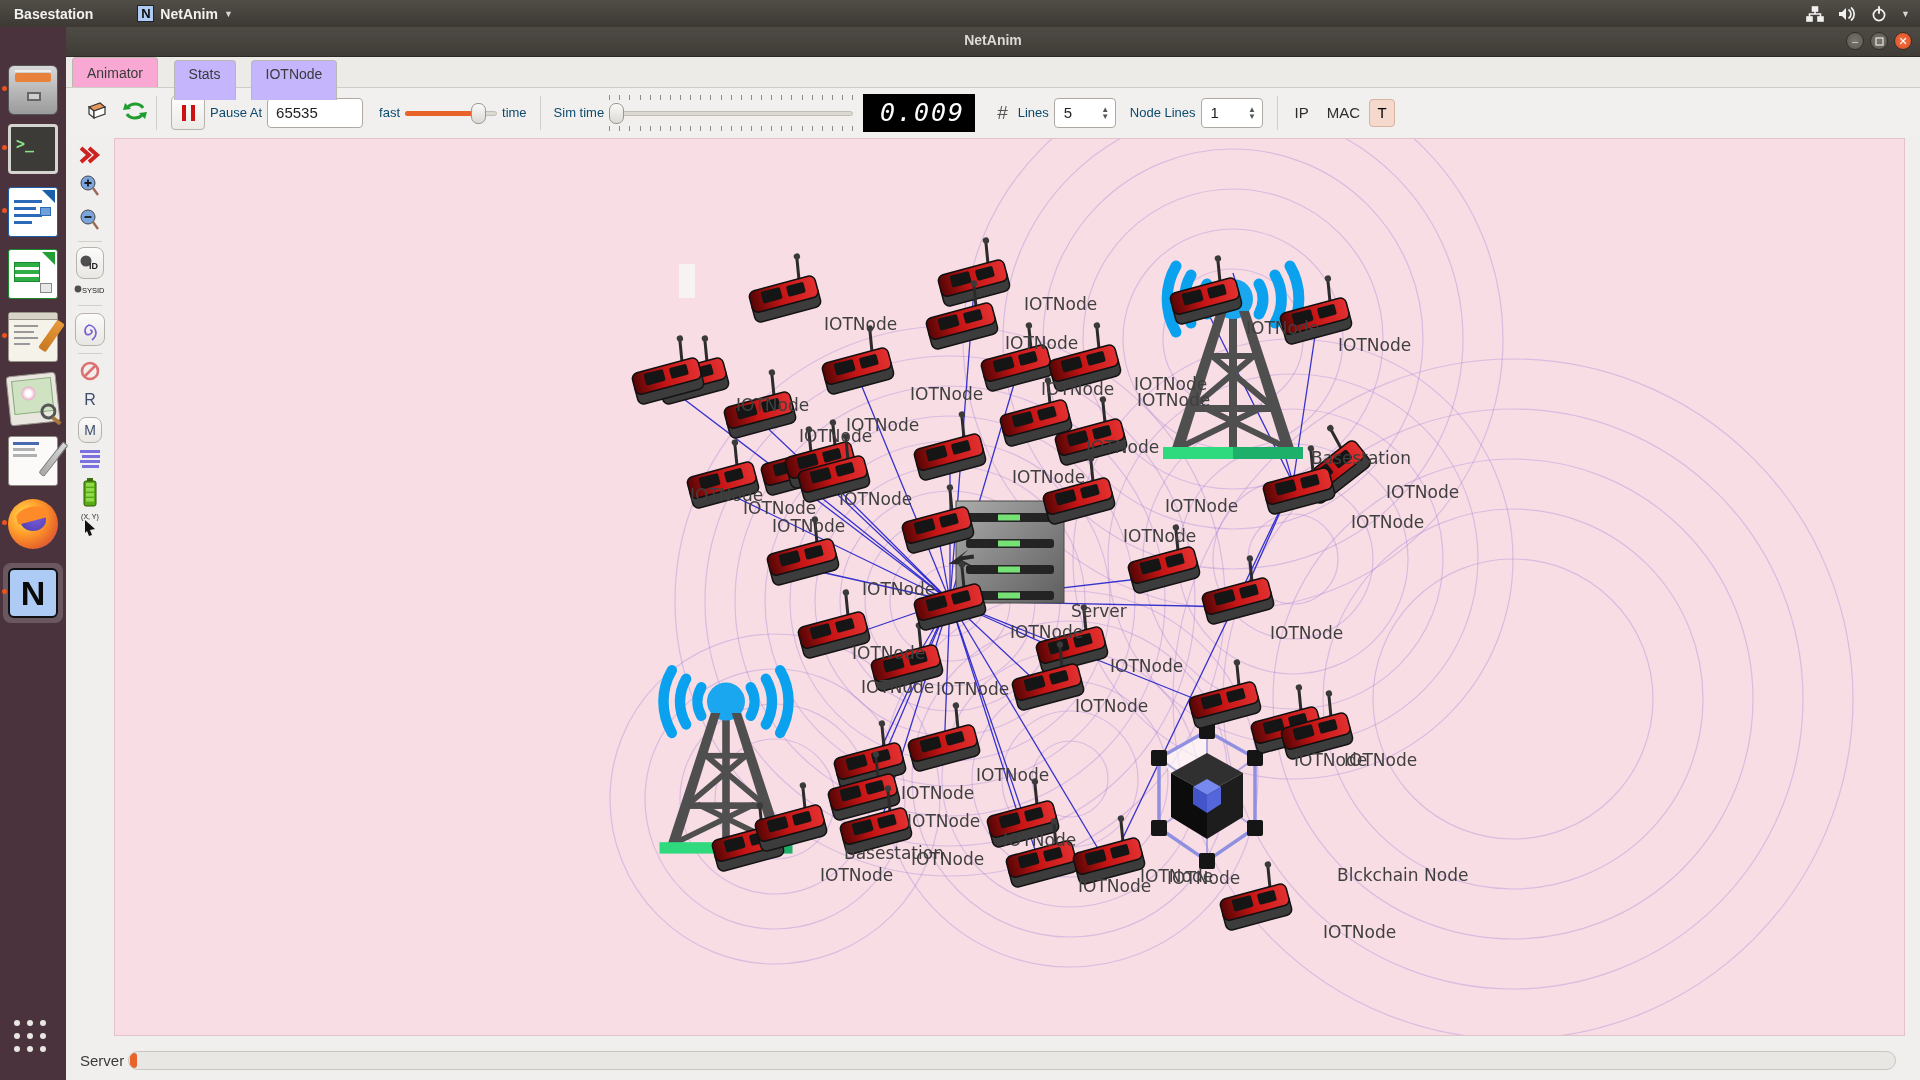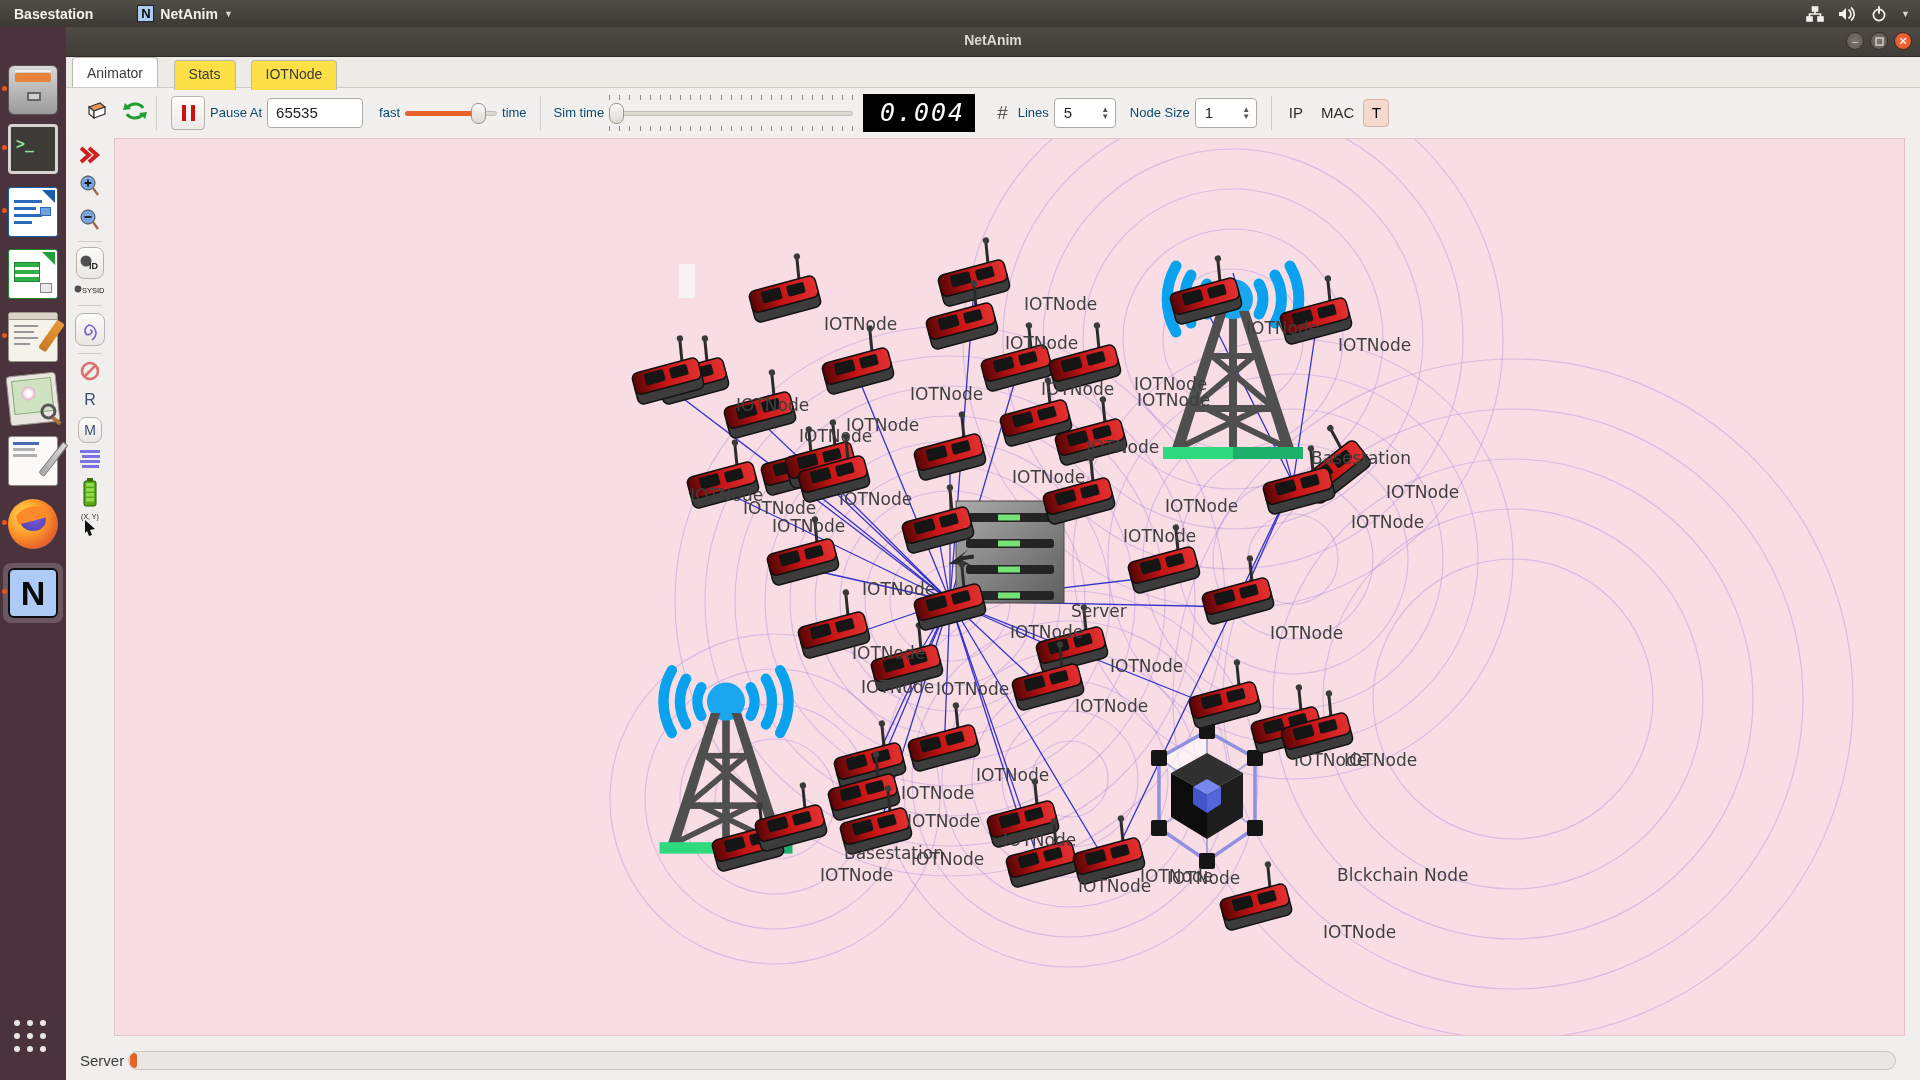"Animator" .tab.active { background: #ffffff -> #f9a8d4 }
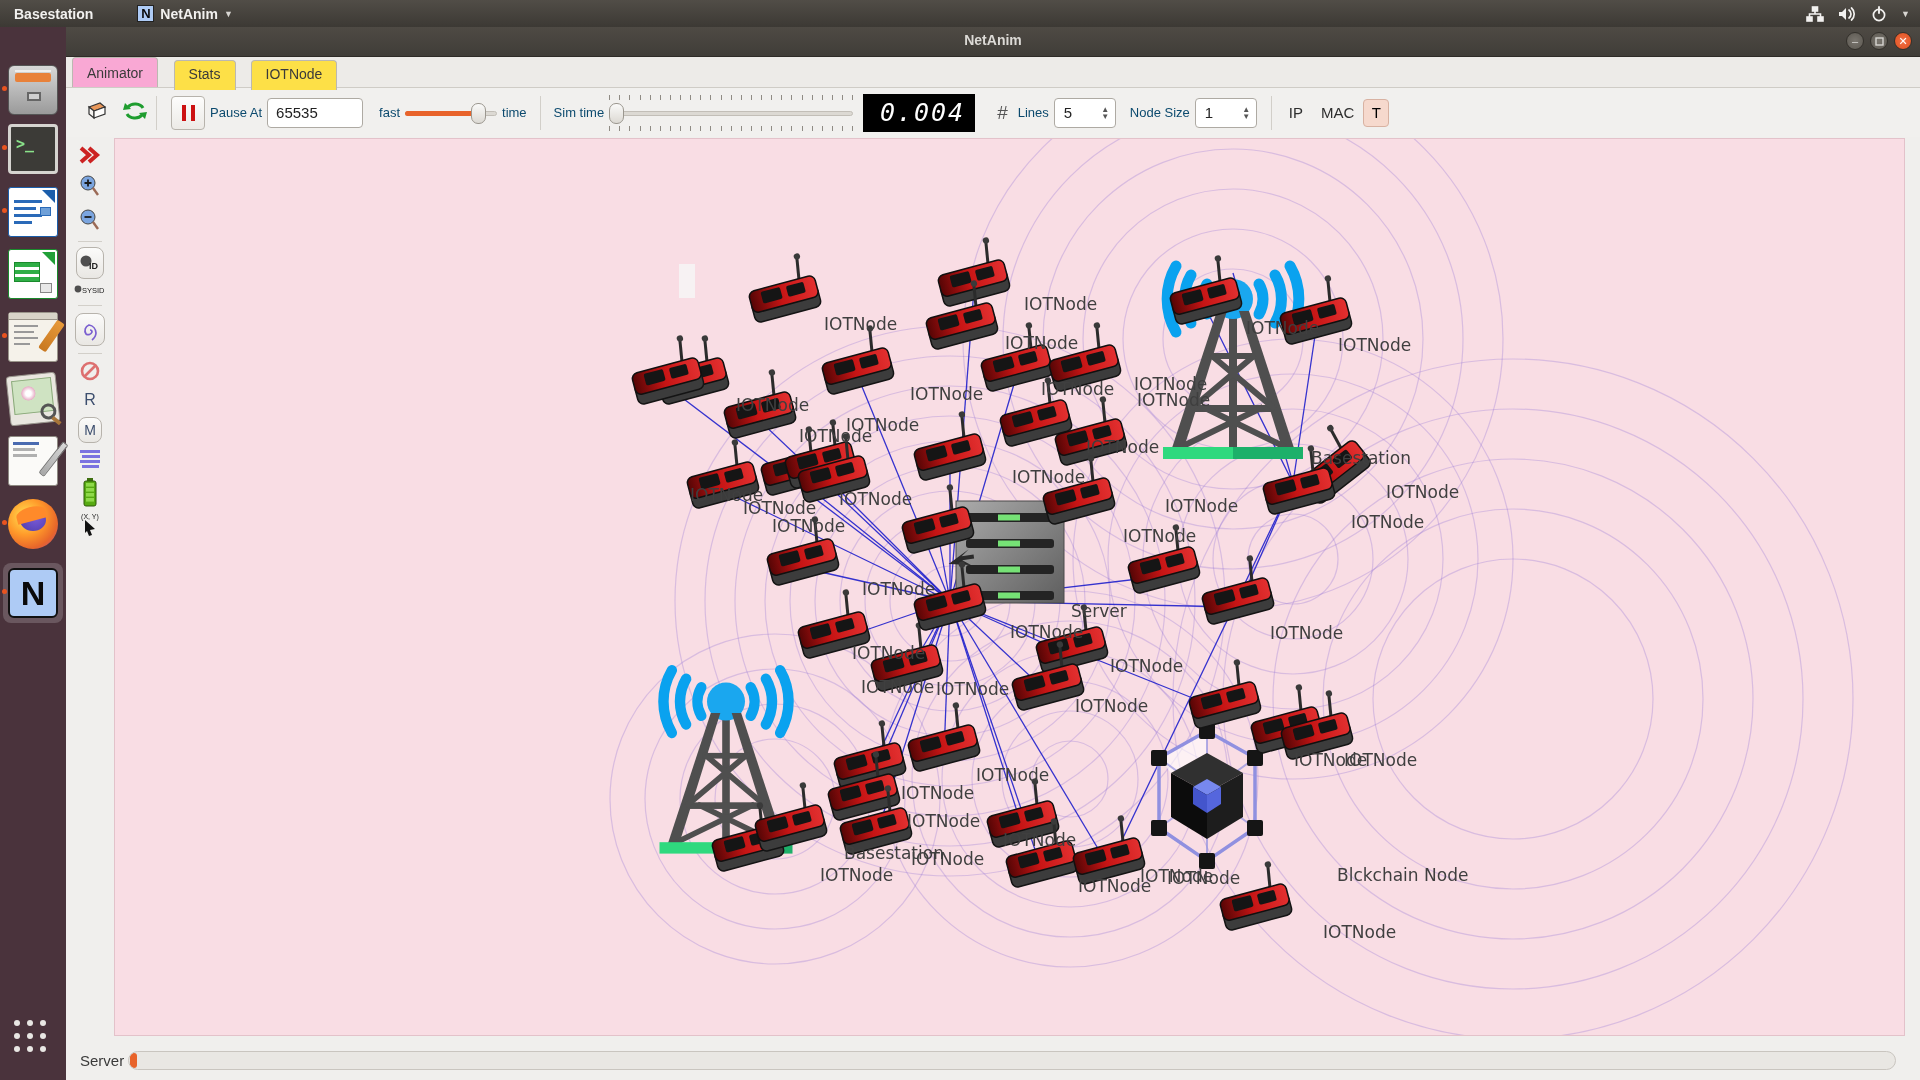"Stats" .tab { background: #fde047 -> #c4b5fd; height: 30px -> 40px }
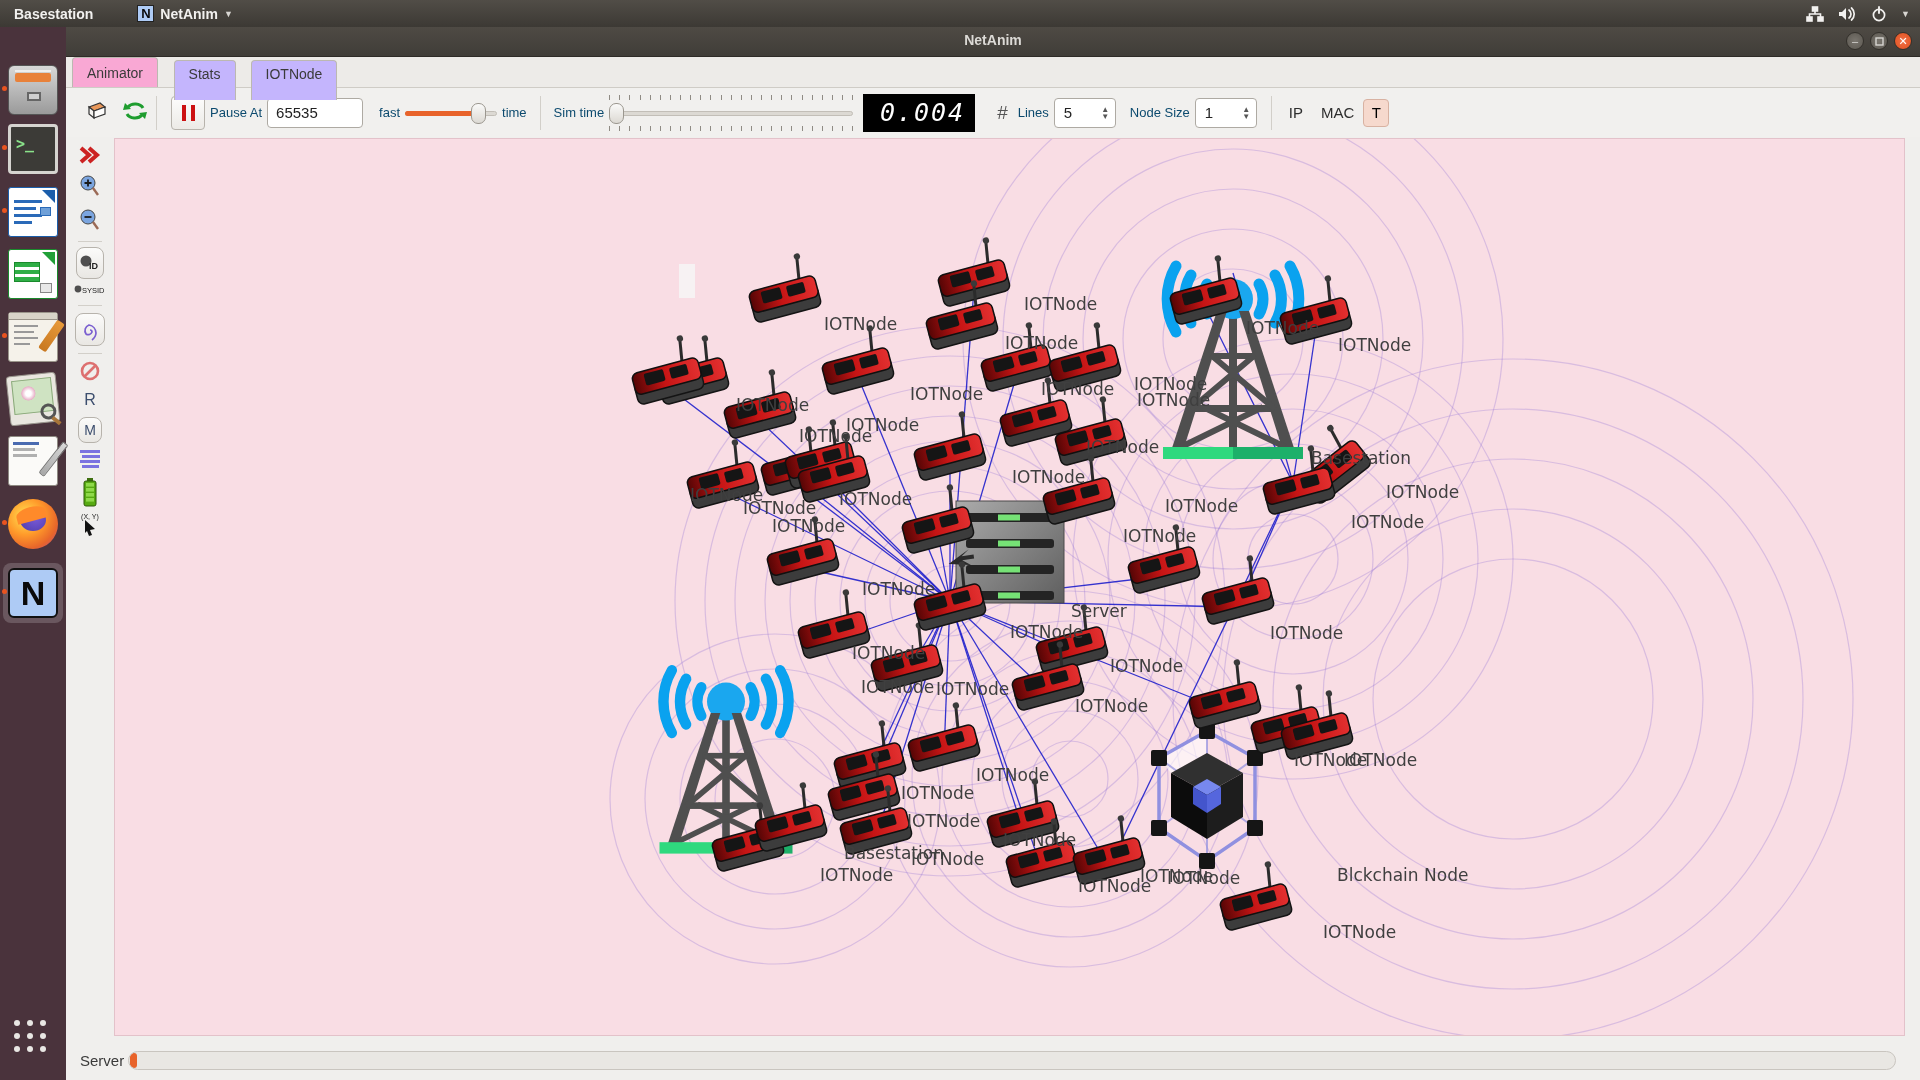"0.004" div.lcd { text: 0.004 -> 0.009 }
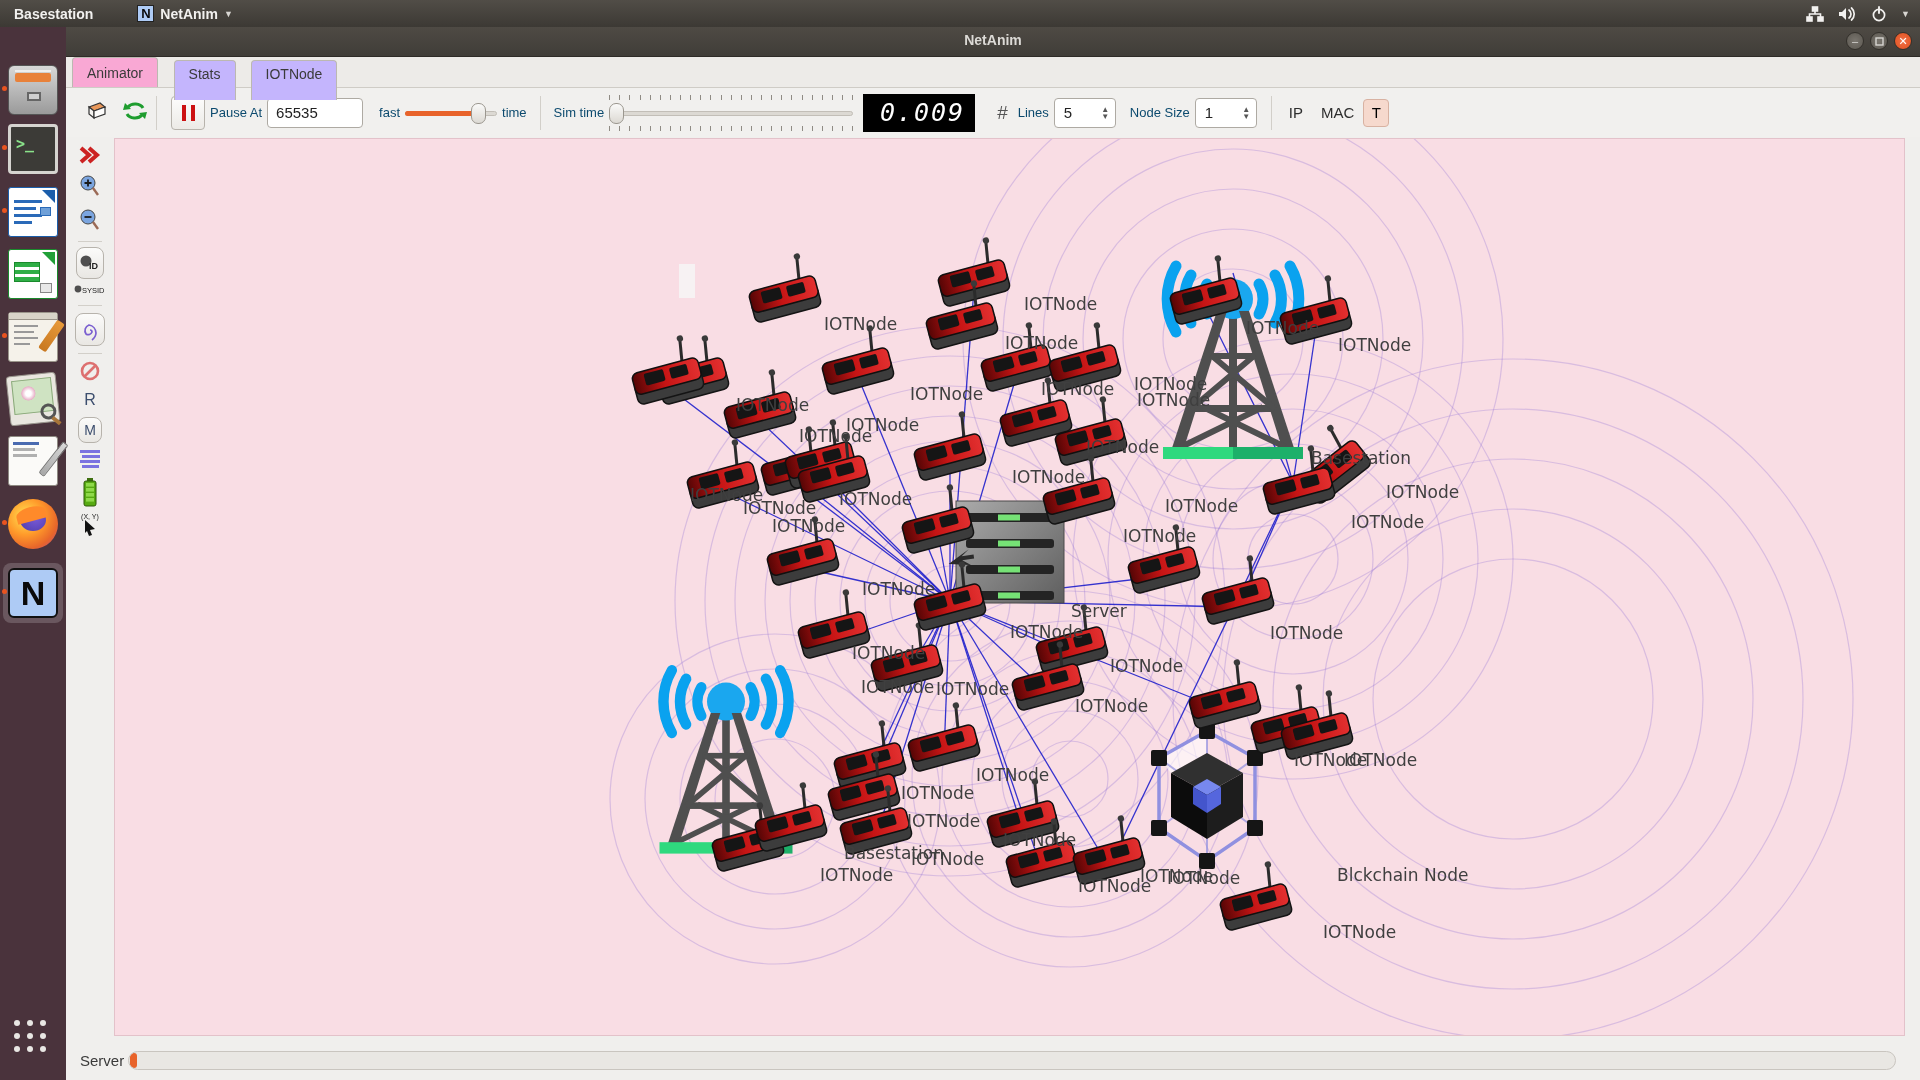"Node Size" span.tlabel { text: Size -> Lines }
